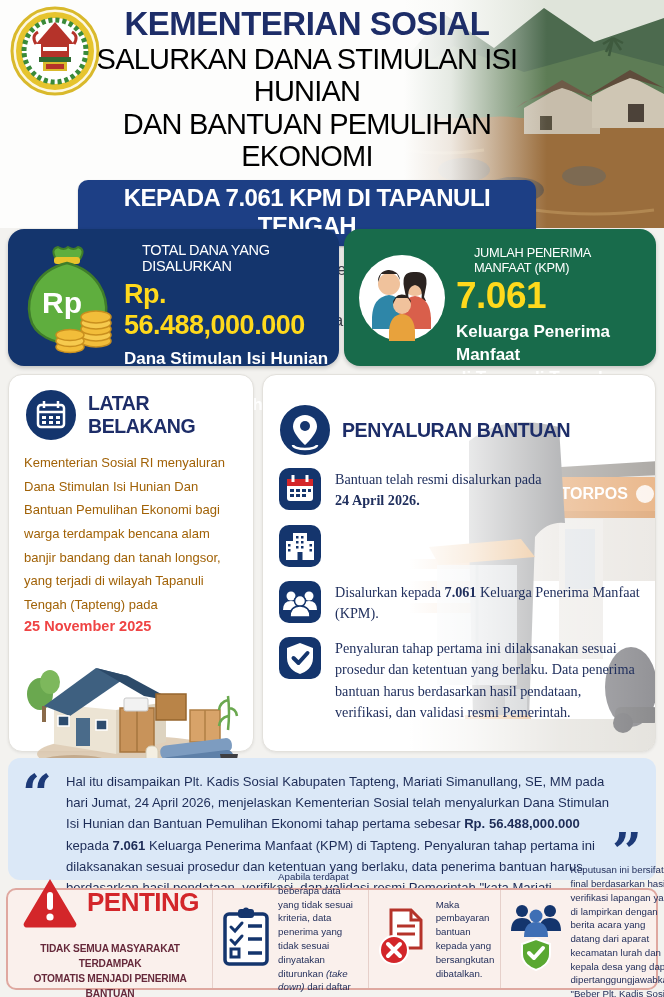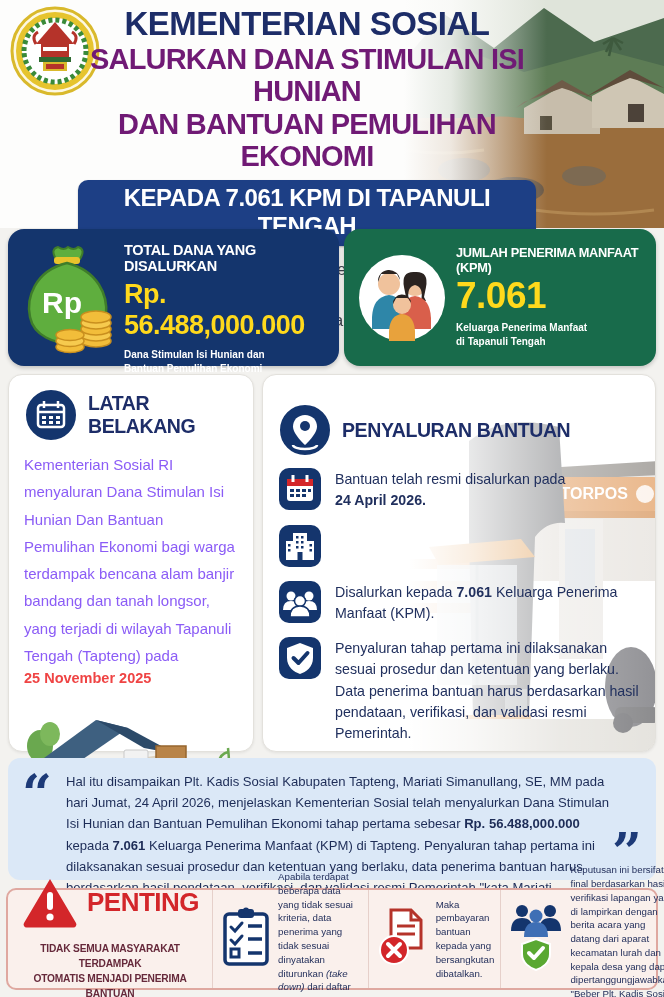"SALURKAN DANA STIMULAN ISI HUNIAN" .h-line2,.h-line3 { color: #701a75 -> #000000; font-weight: 700 -> 400 }
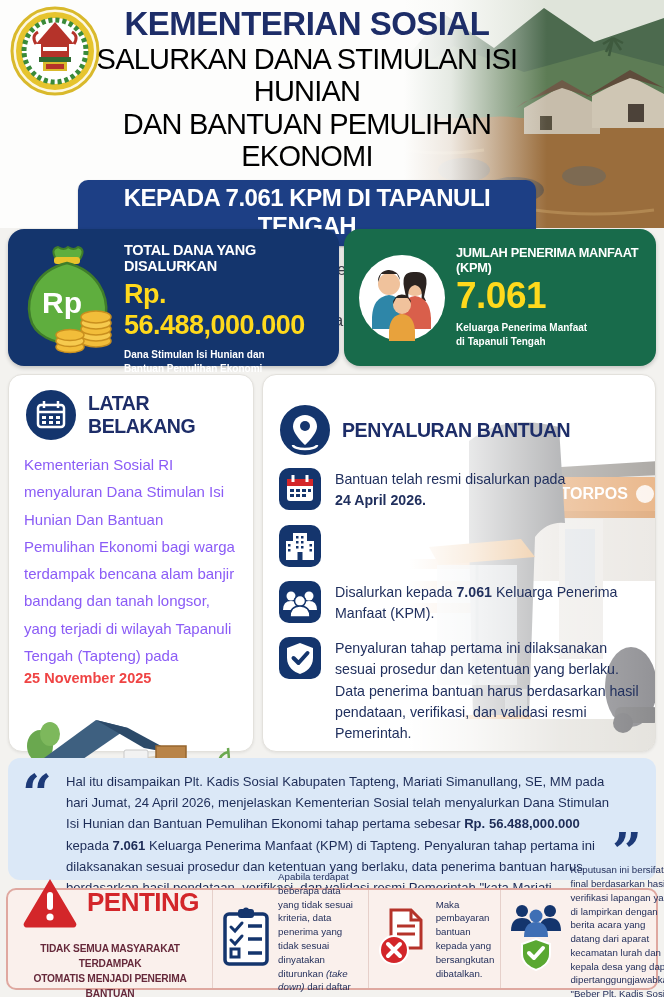"TOTAL DANA YANG DISALURKAN" .stat-label { font-weight: 700 -> 400; margin-left: none -> 18px }
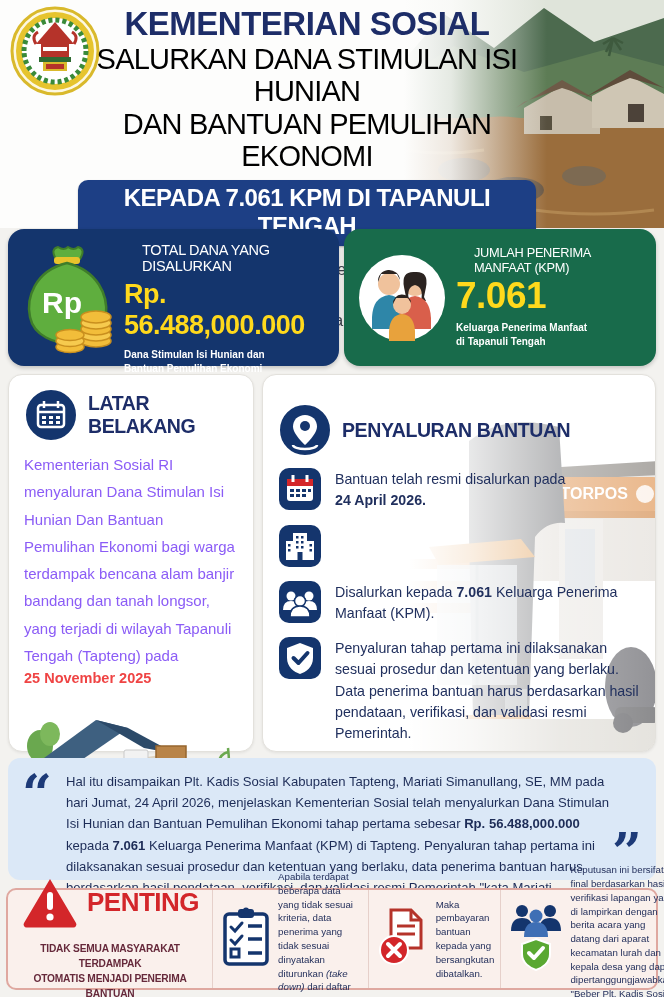"Keluarga Penerima Manfaat" .stat-desc { font-size: 10px -> 17px }
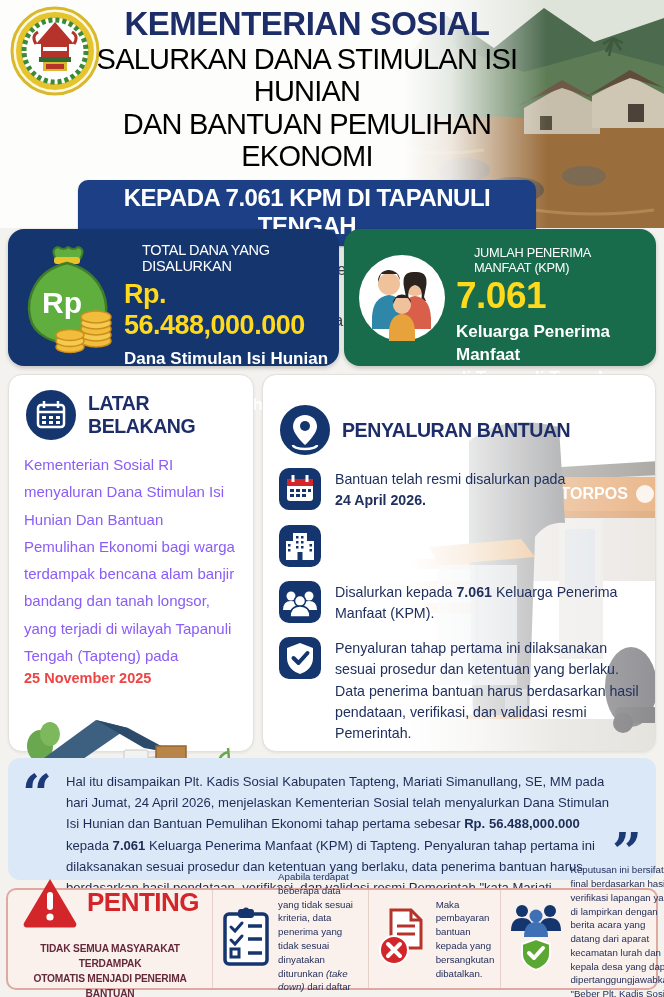"Kementerian Sosial RI menyaluran Dana" .lb-body { color: #8b5cf6 -> #a16207; font-size: 15px -> 13px }
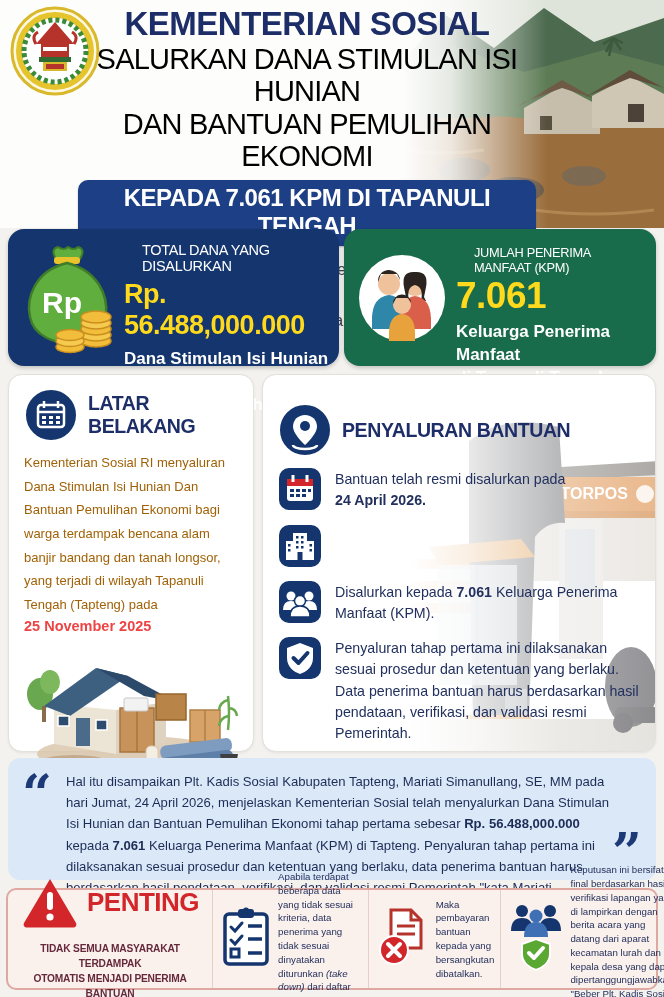"Bantuan telah resmi disalurkan pada" .pb-items { font-family: none -> Liberation Serif, serif }
